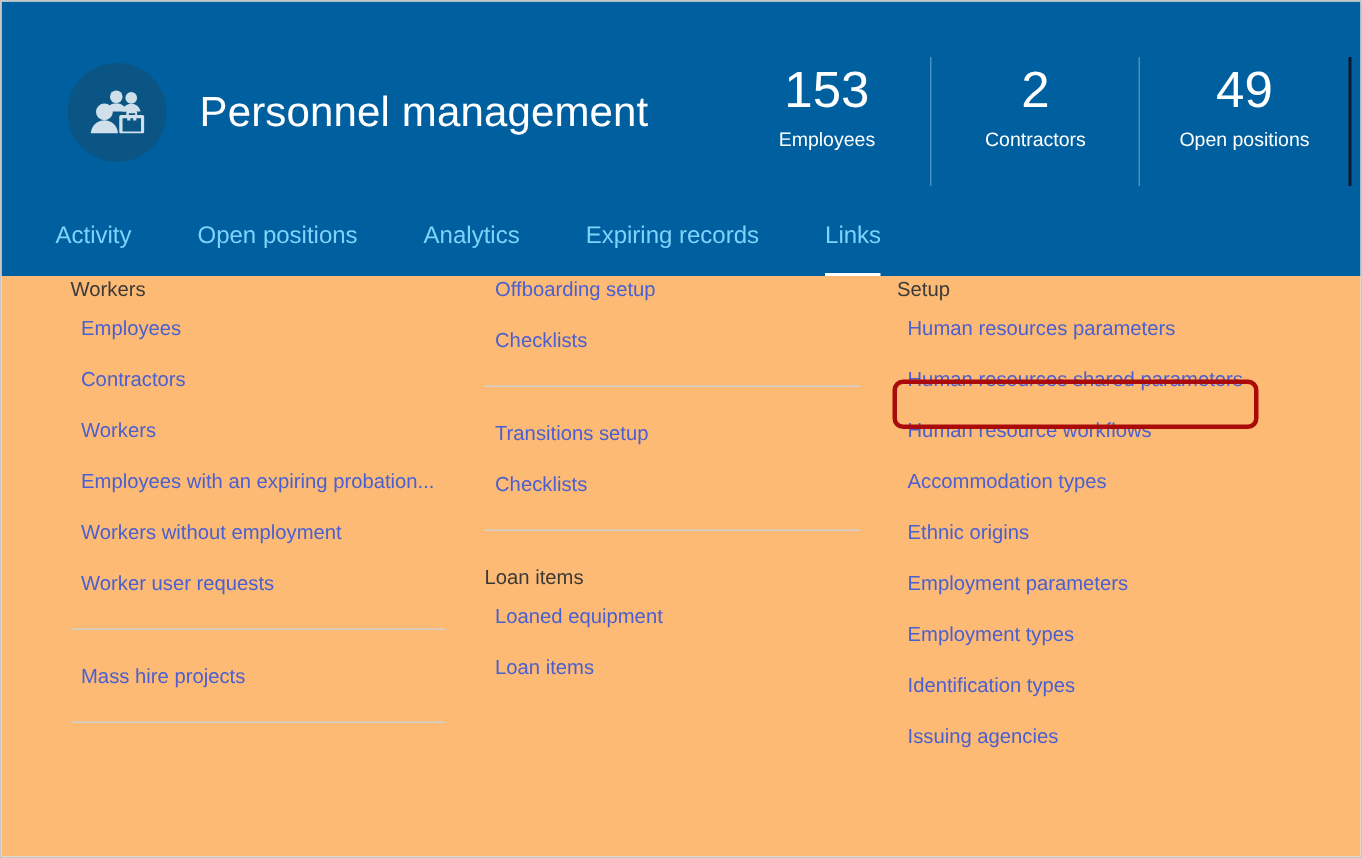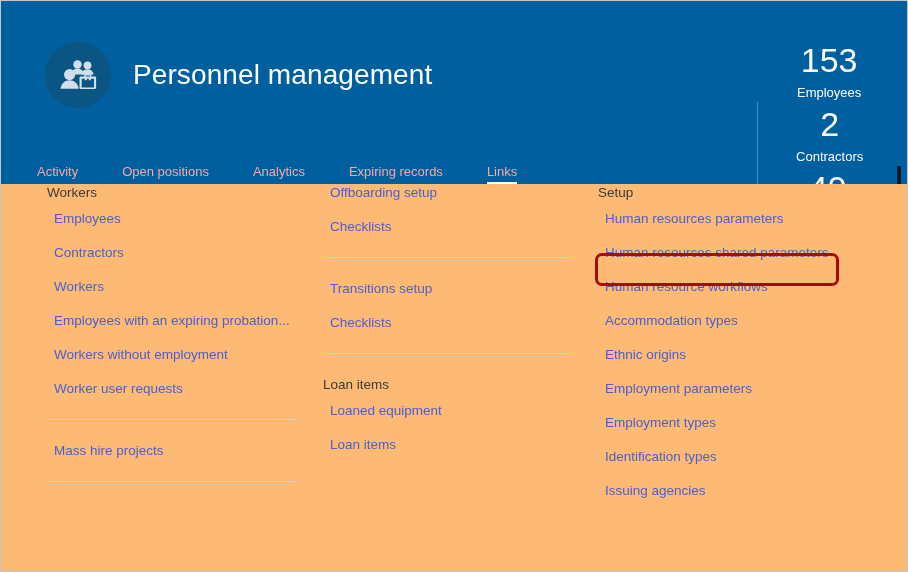"153" .stats { flex-direction: column -> none }
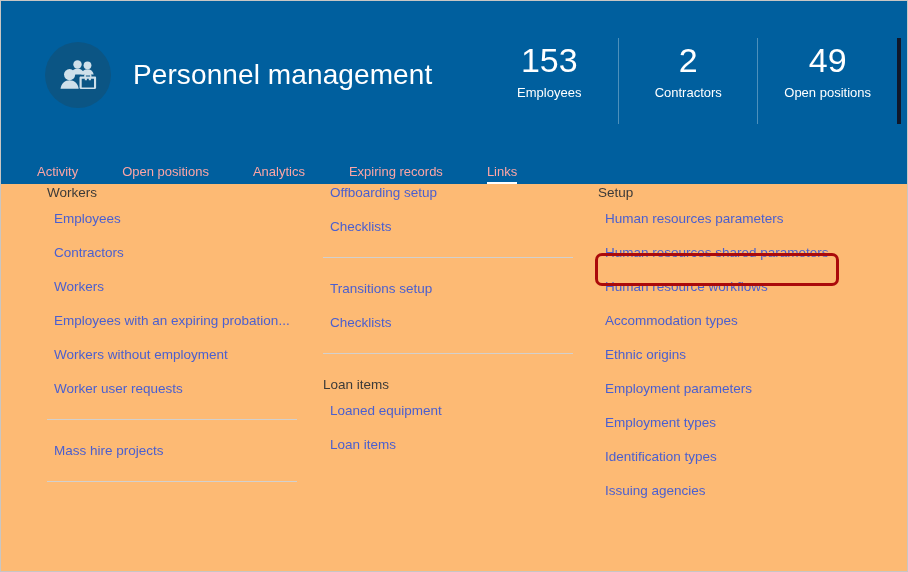"49" .stat:last-child { border-right: 4px solid #0f172a -> 2px solid #0f172a }
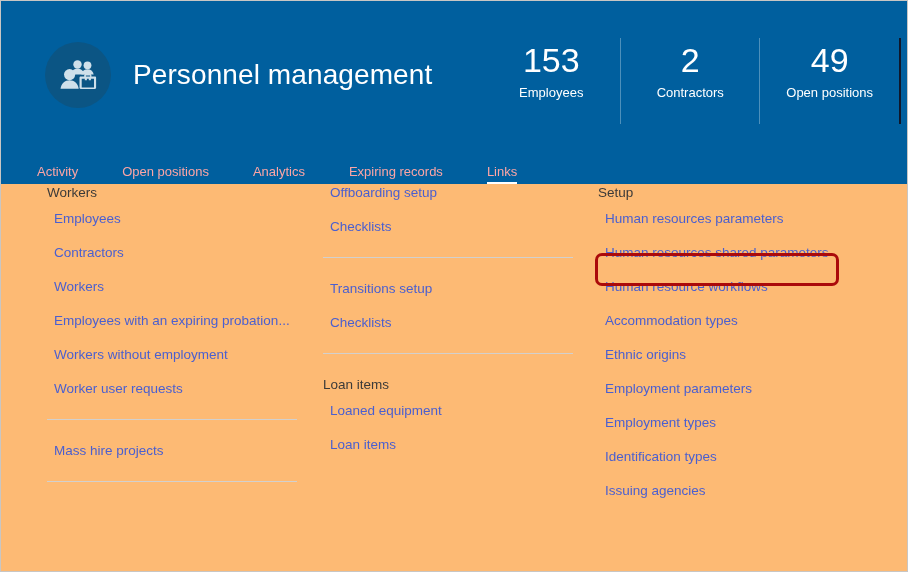"Activity" .tab { color: #fca5a5 -> #7dd3fc; font-size: 13px -> 16px; padding: 0 0 1px 0 -> 0 0 15px 0 }
